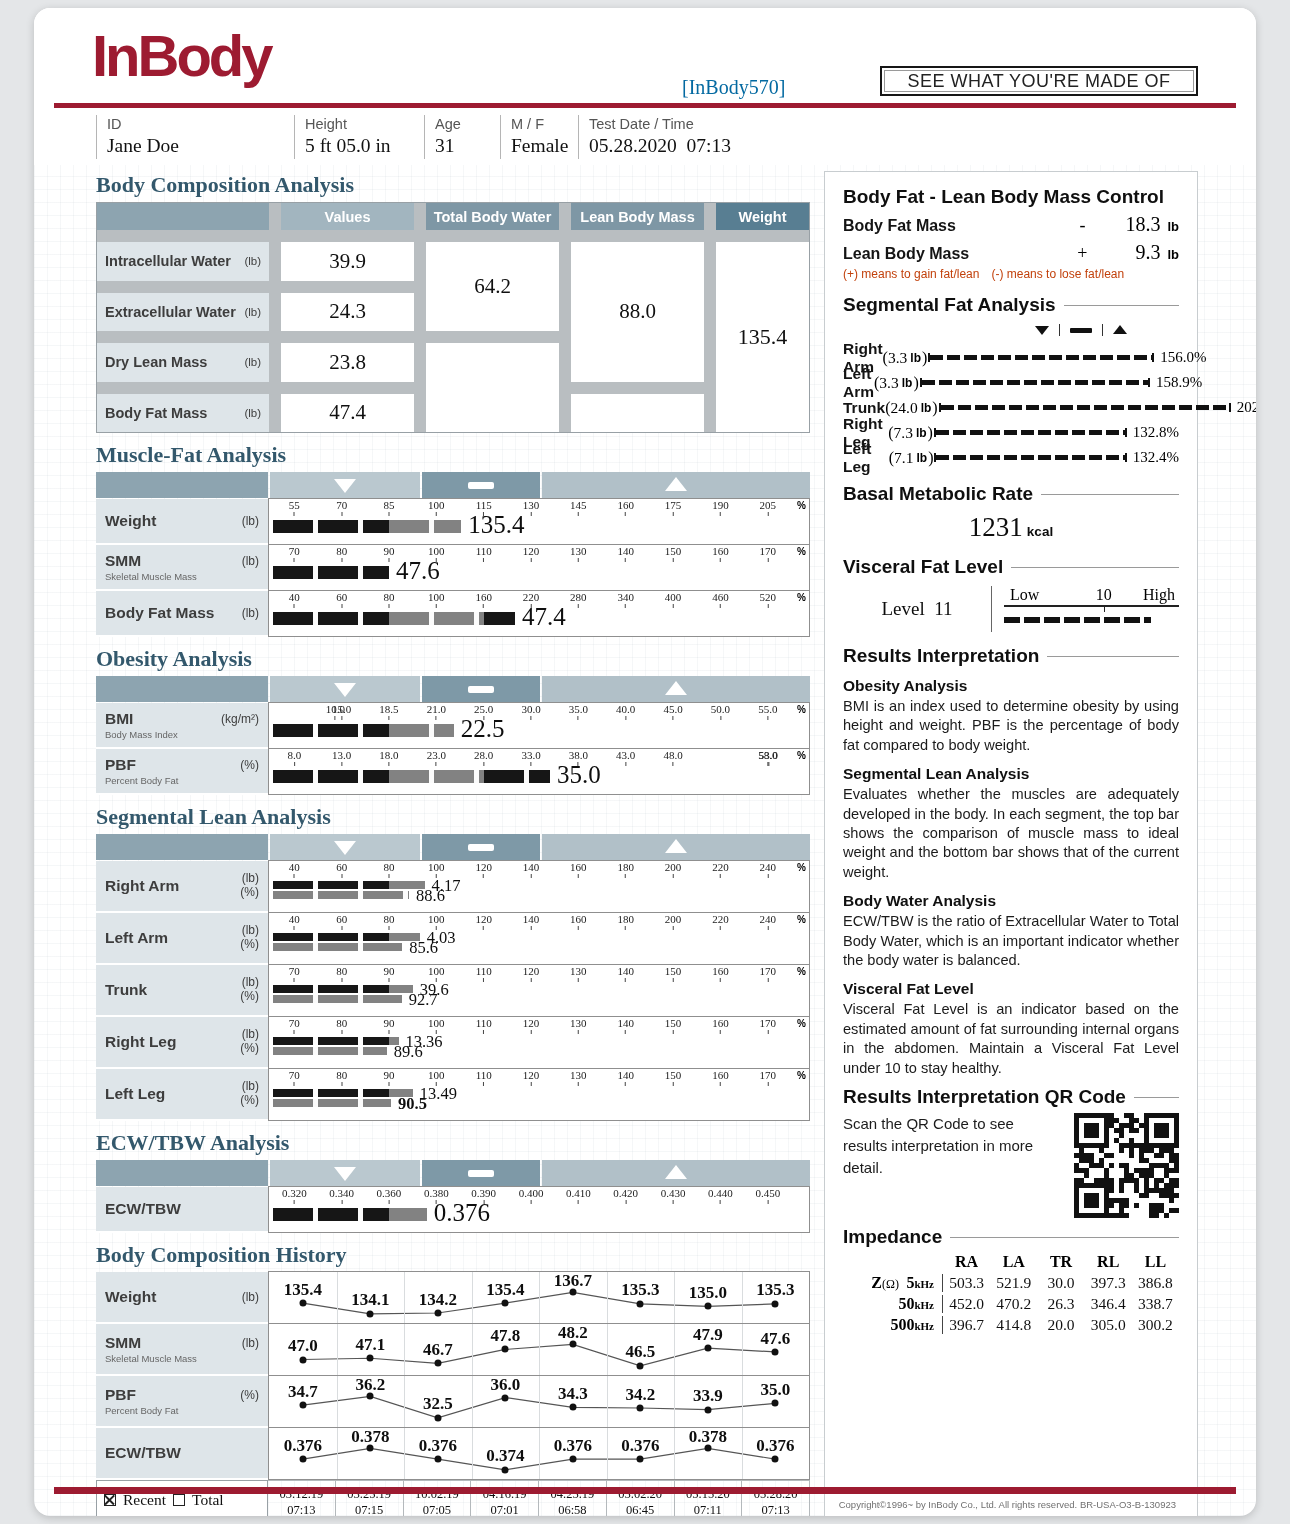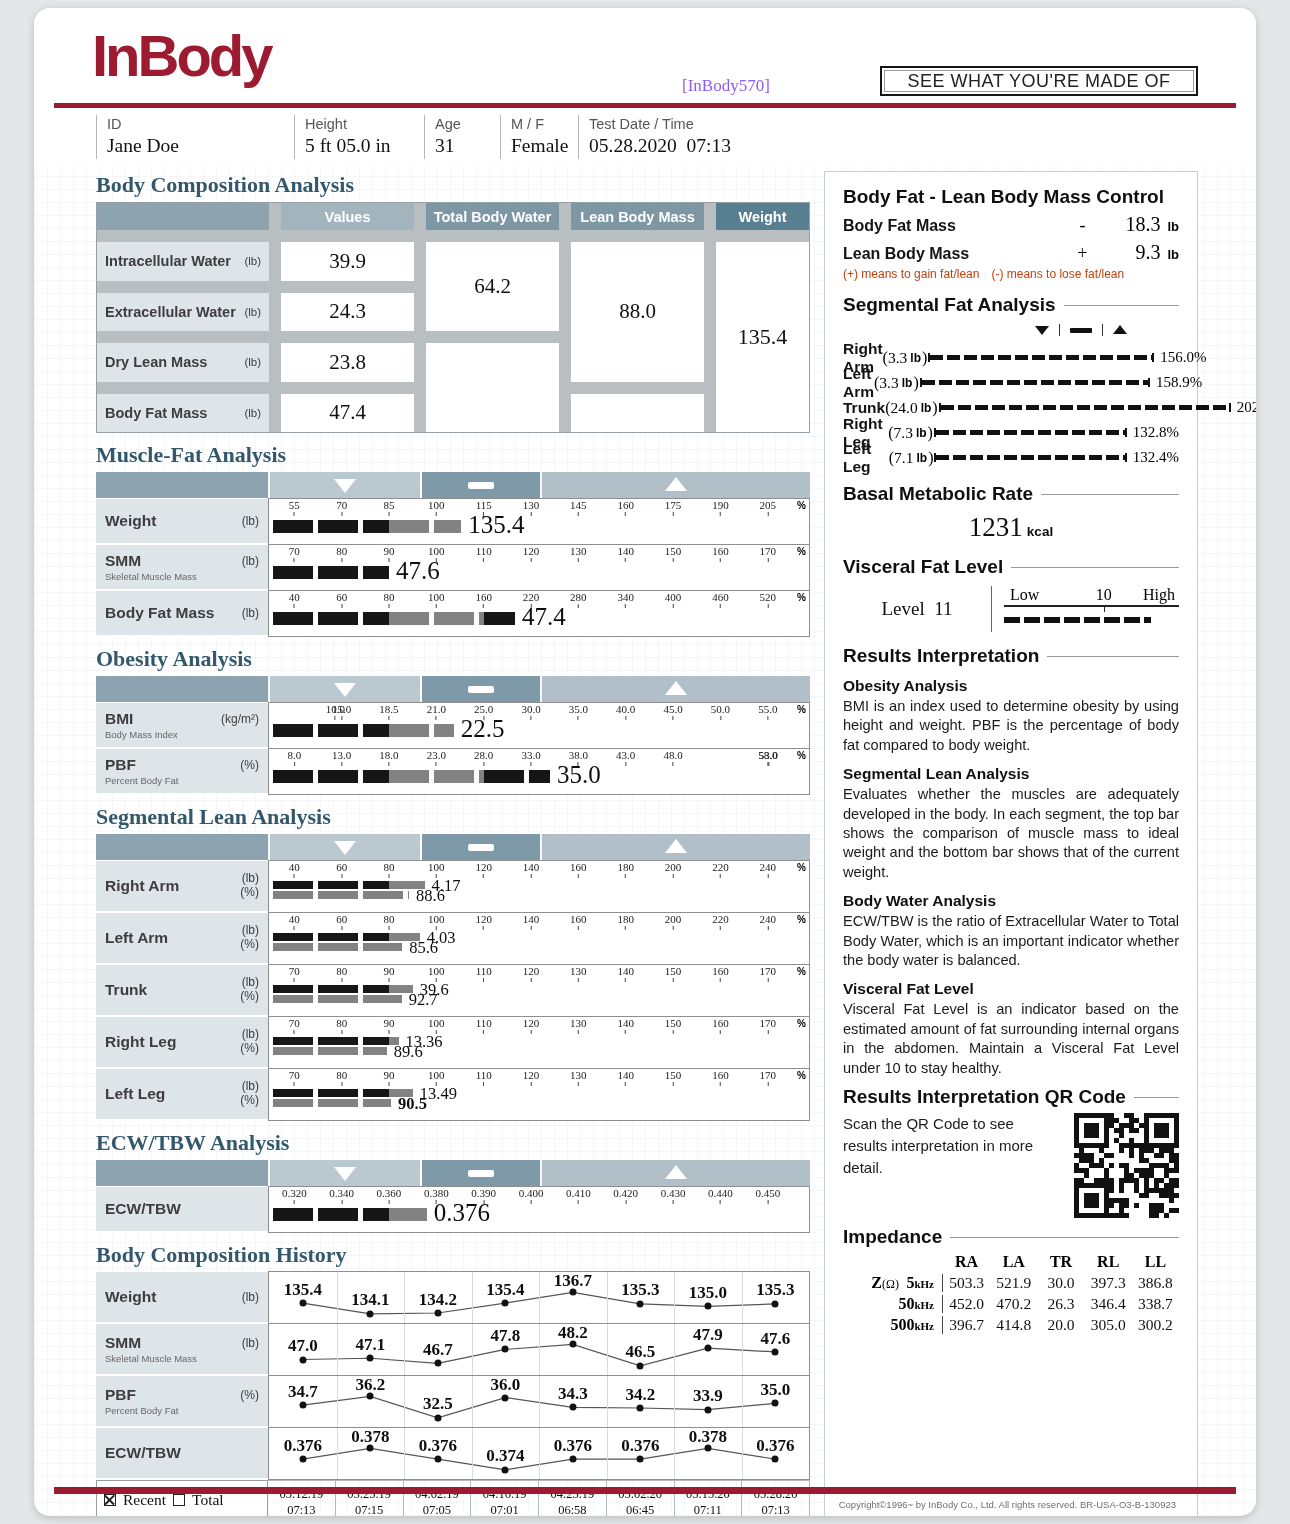"[InBody570]" .model { color: #8b5cf6 -> #0369a1; font-size: 17px -> 20px }
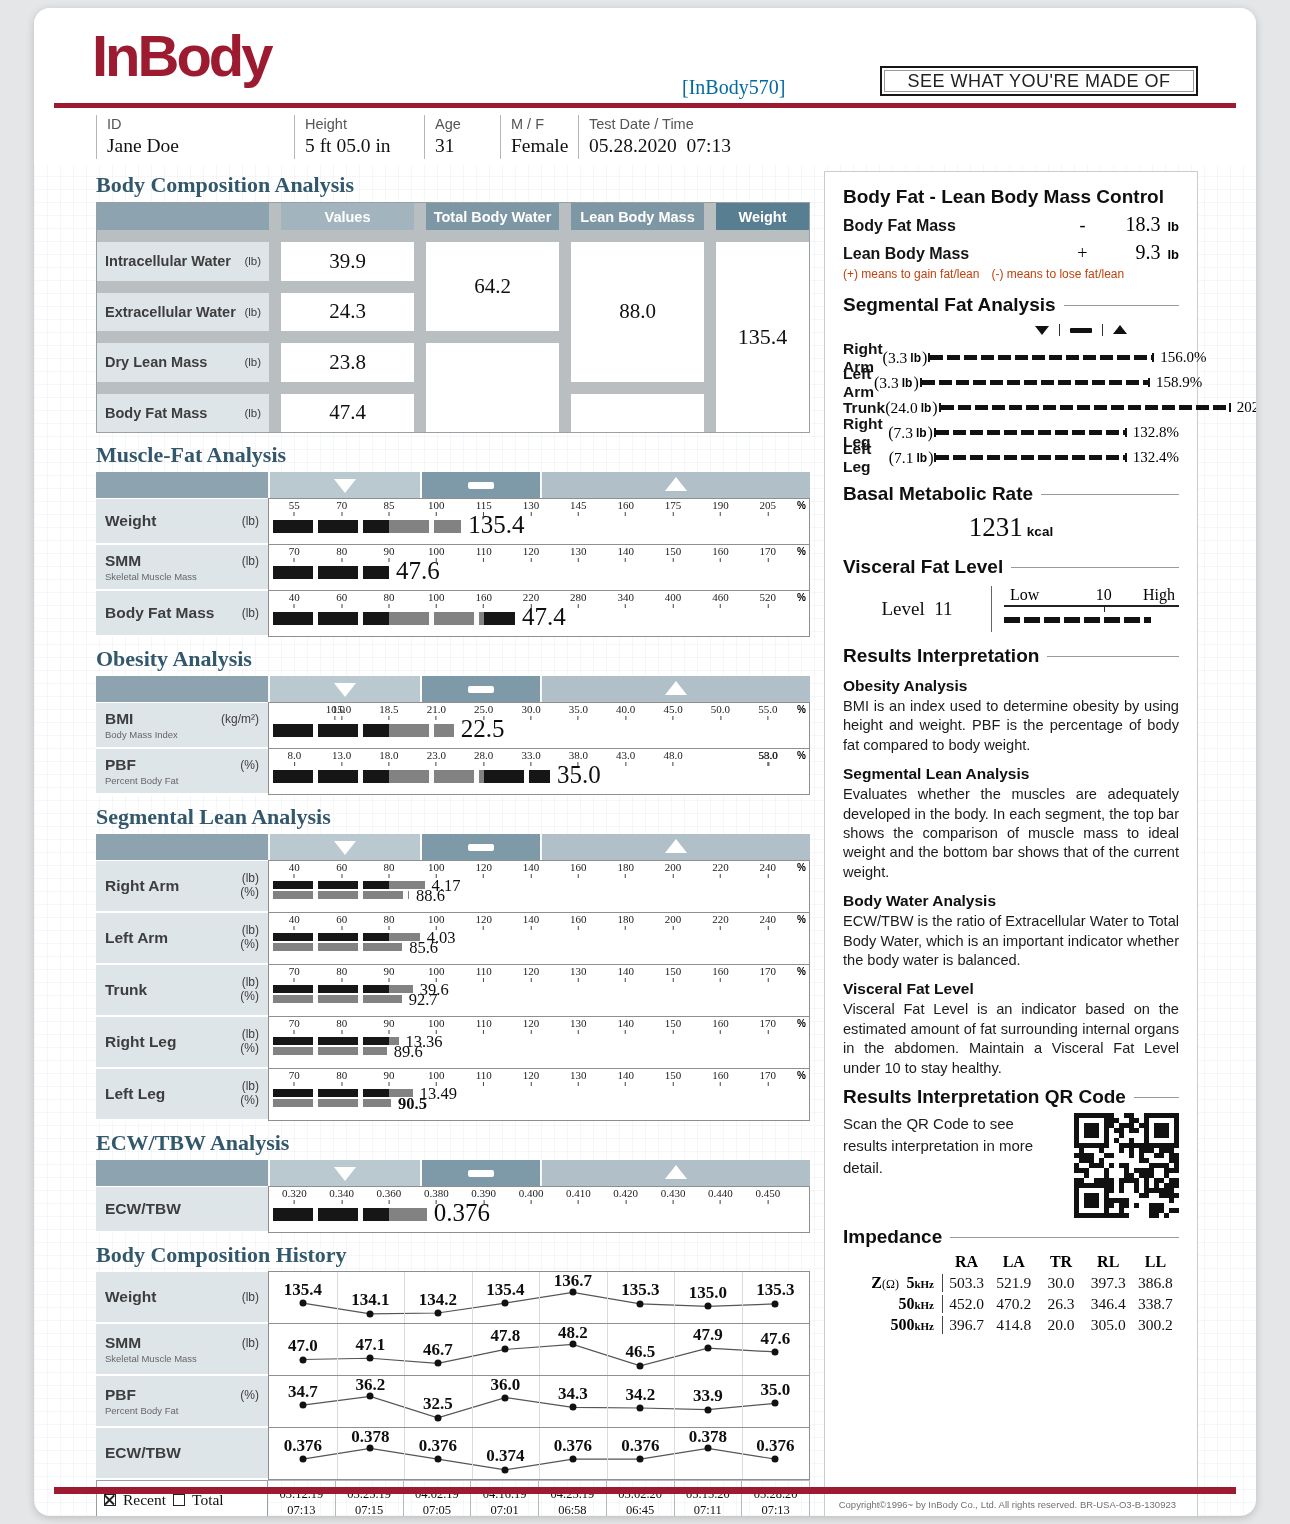"04.02.19" span { text: 04.02.19 -> 10.02.19 }
